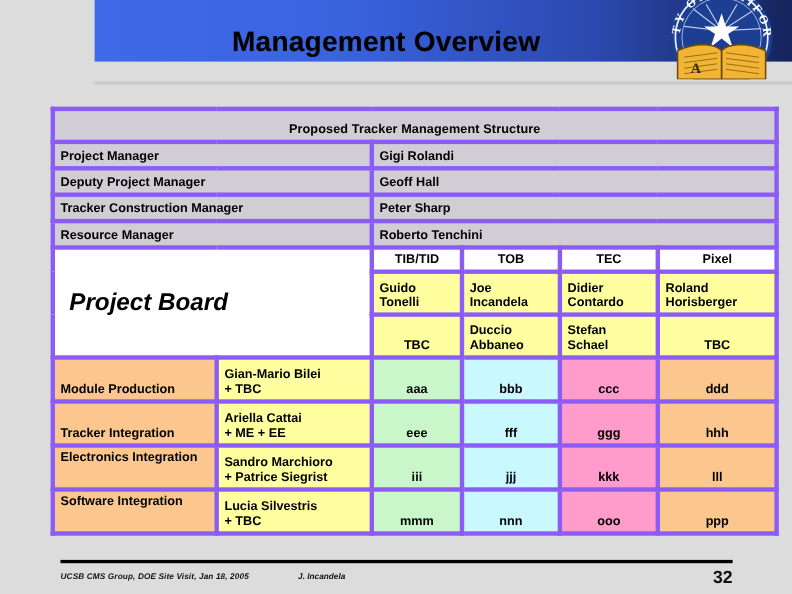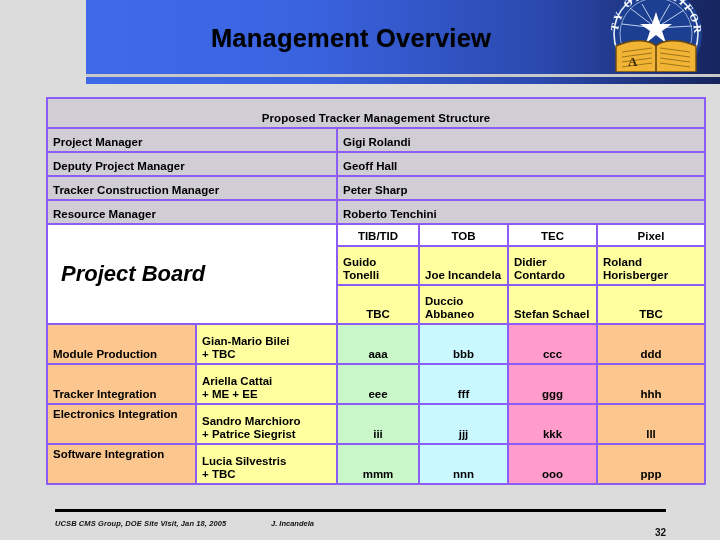"Management Overview" .banner { height: 84px -> 56px }
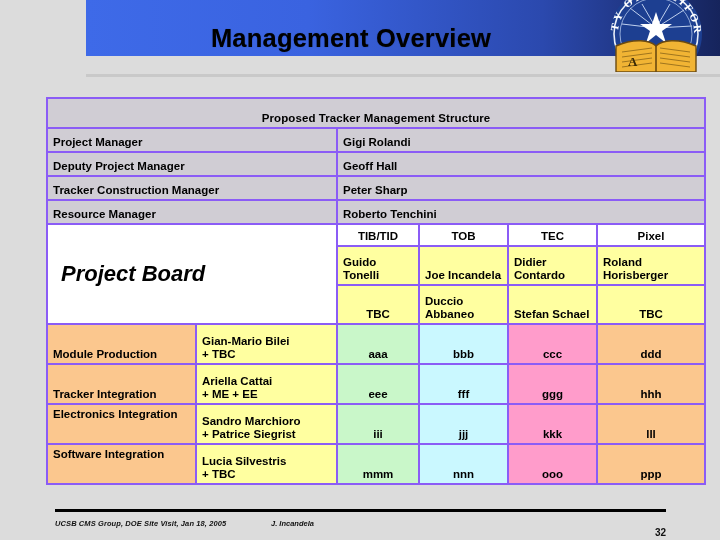"Proposed Tracker Management Structure" table.matrix td { border: 2px solid #8b5cf6 -> 4px solid #8b5cf6 }
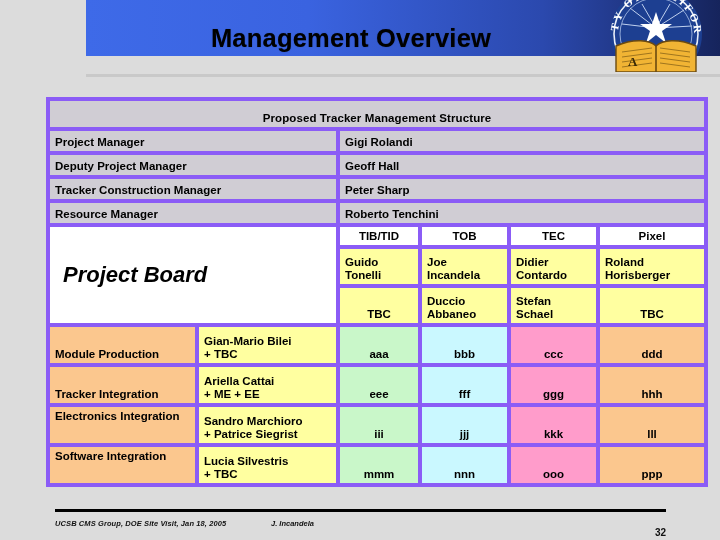"32" .footer-page { font-size: 10px -> 16px; top: 12px -> 2px }
